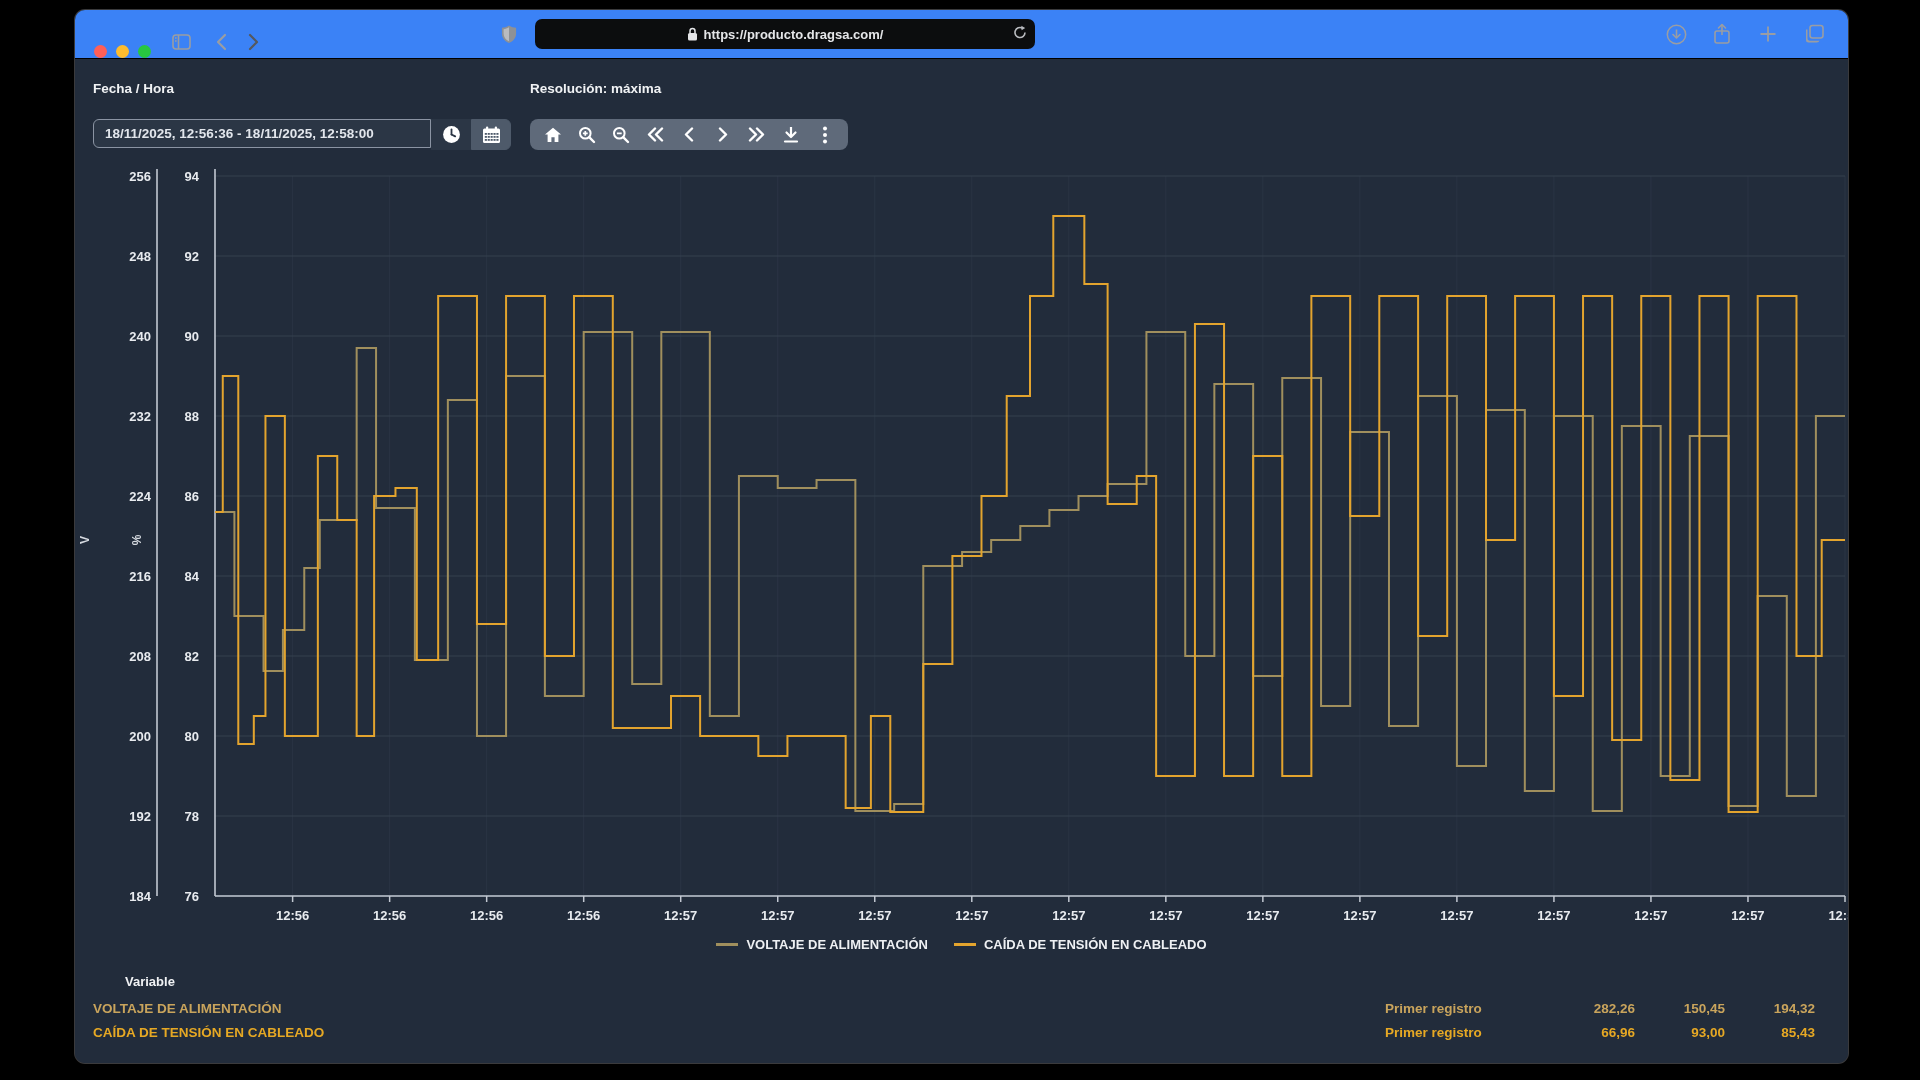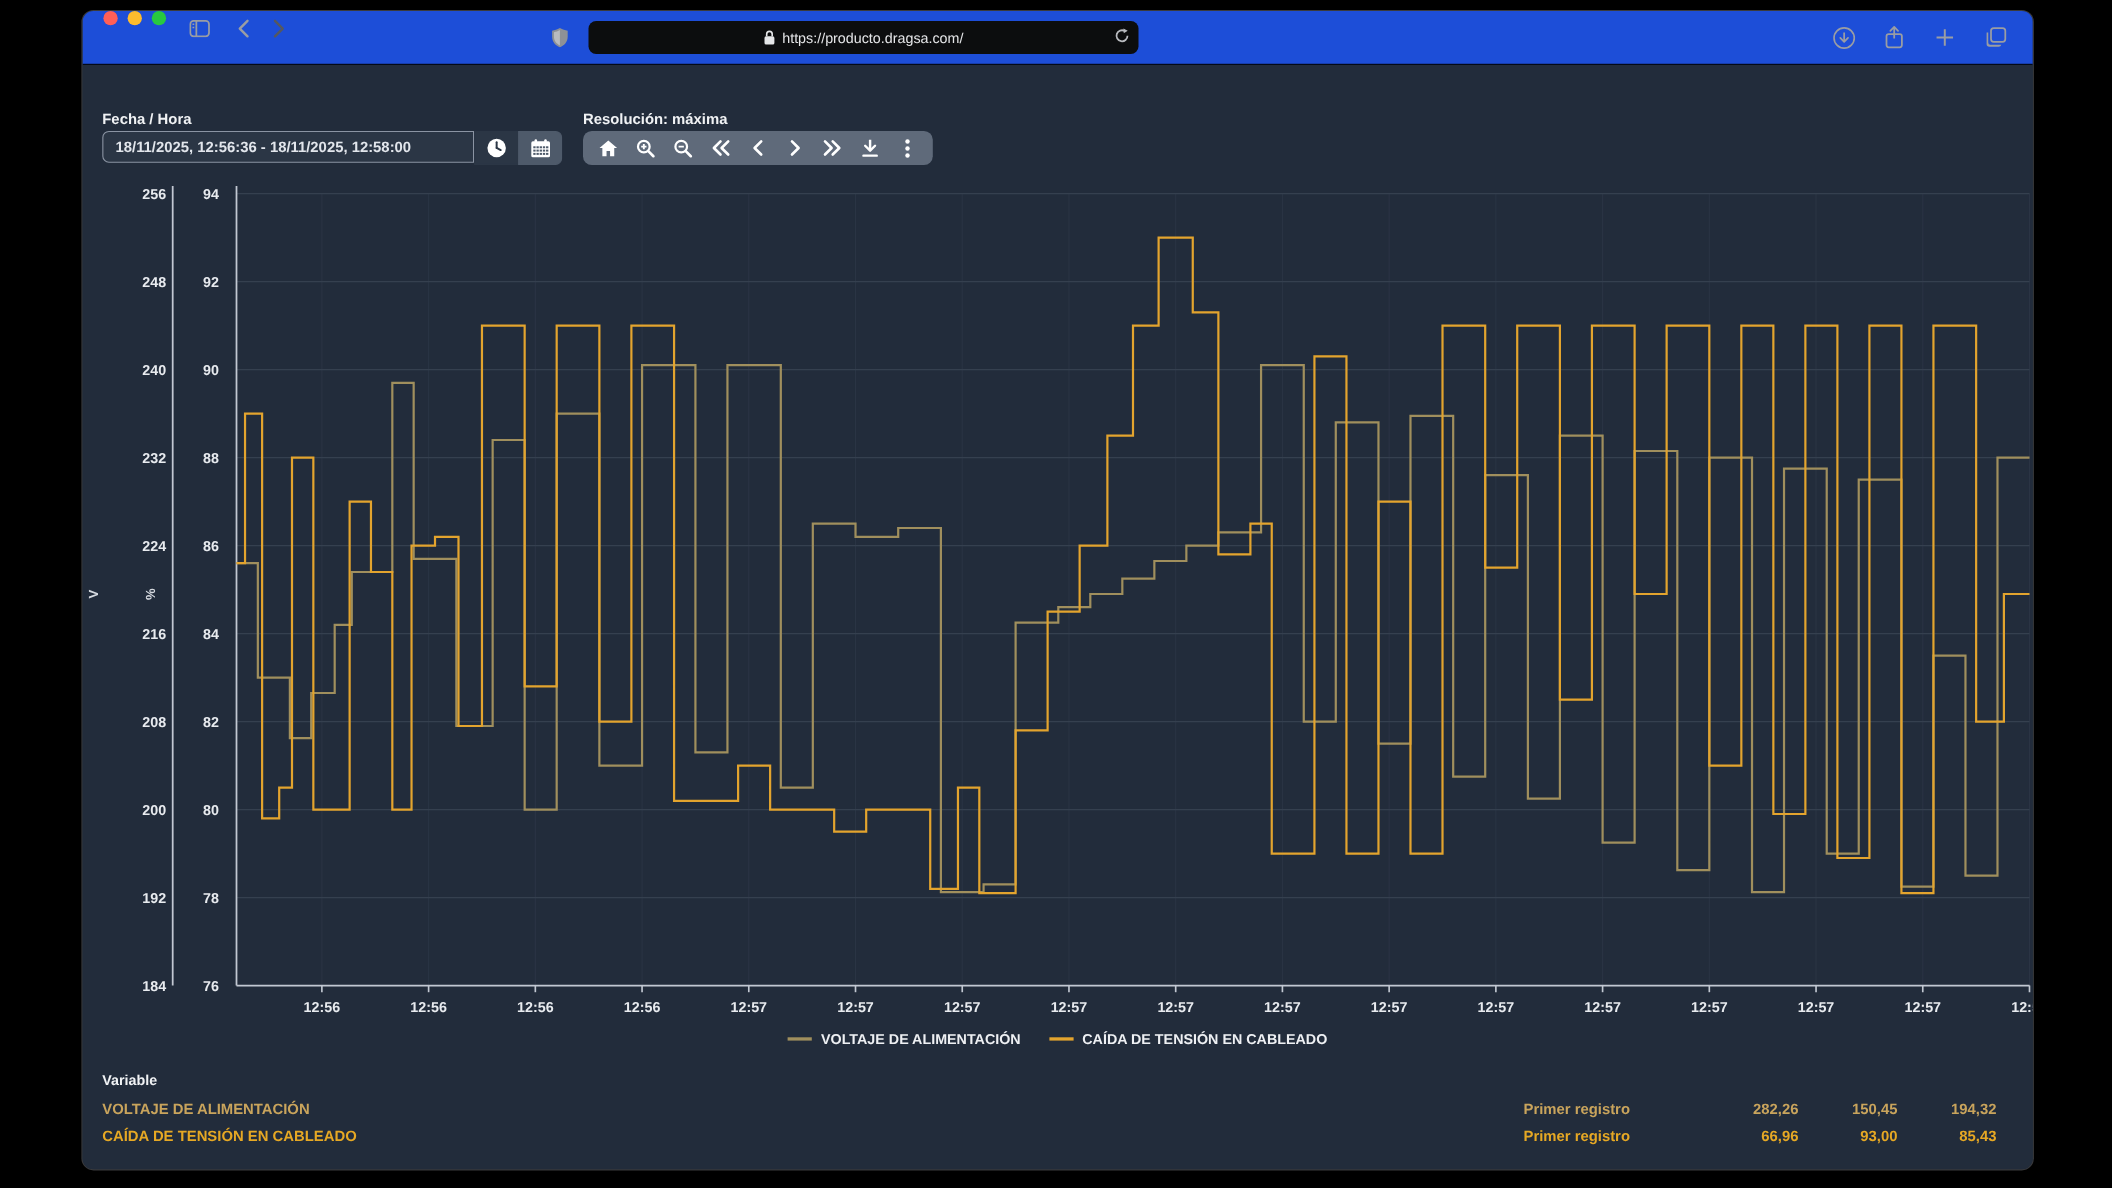"https://producto.dragsa.com/" .chrome { align-items: flex-start -> flex-end; background: #1d4ed8 -> #3b82f6; font-weight: none -> bold }
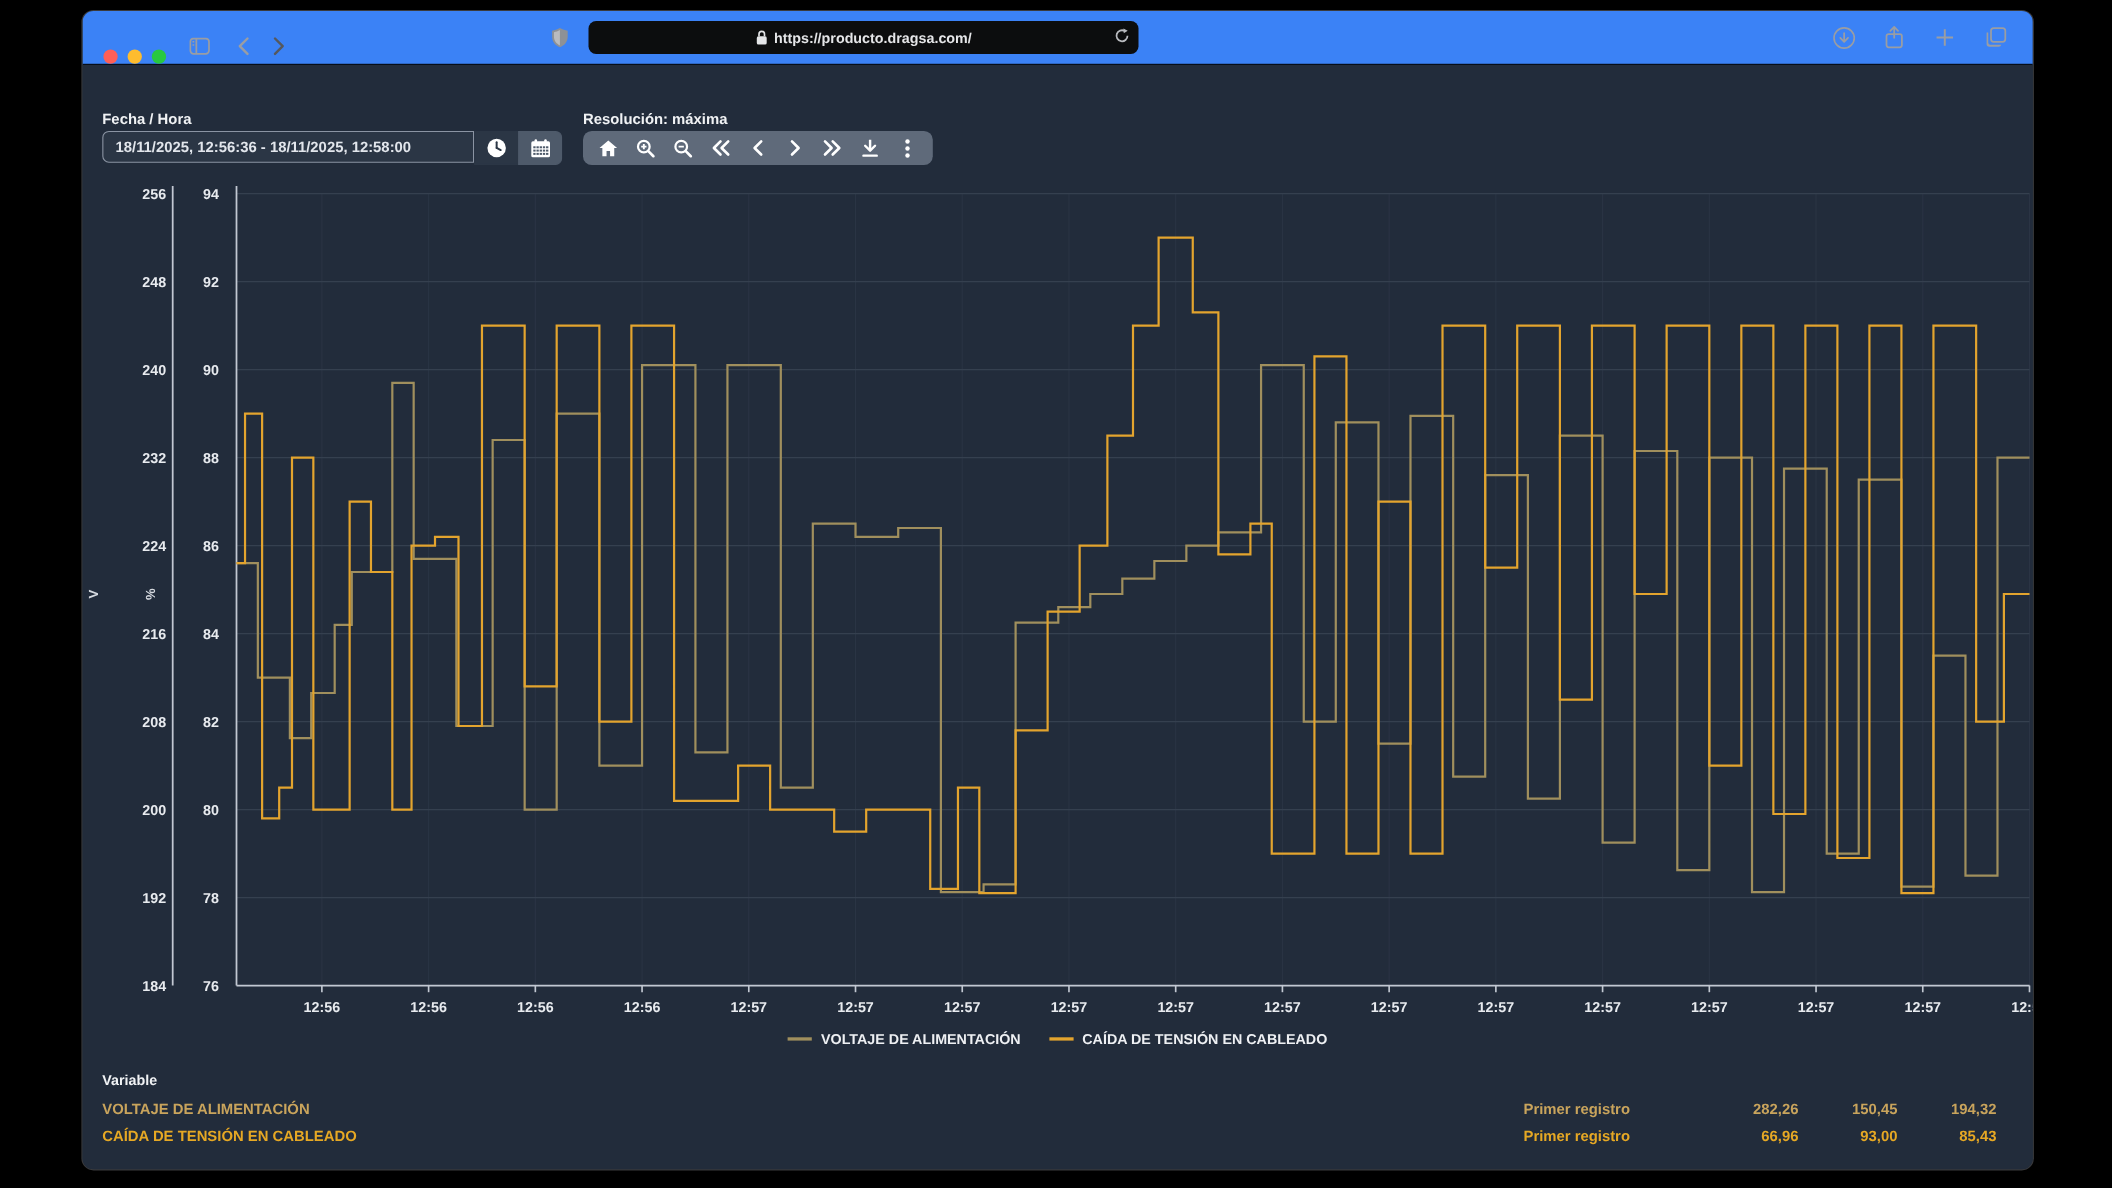"Fecha / Hora" .hdr-label { margin-top: 20px -> none }
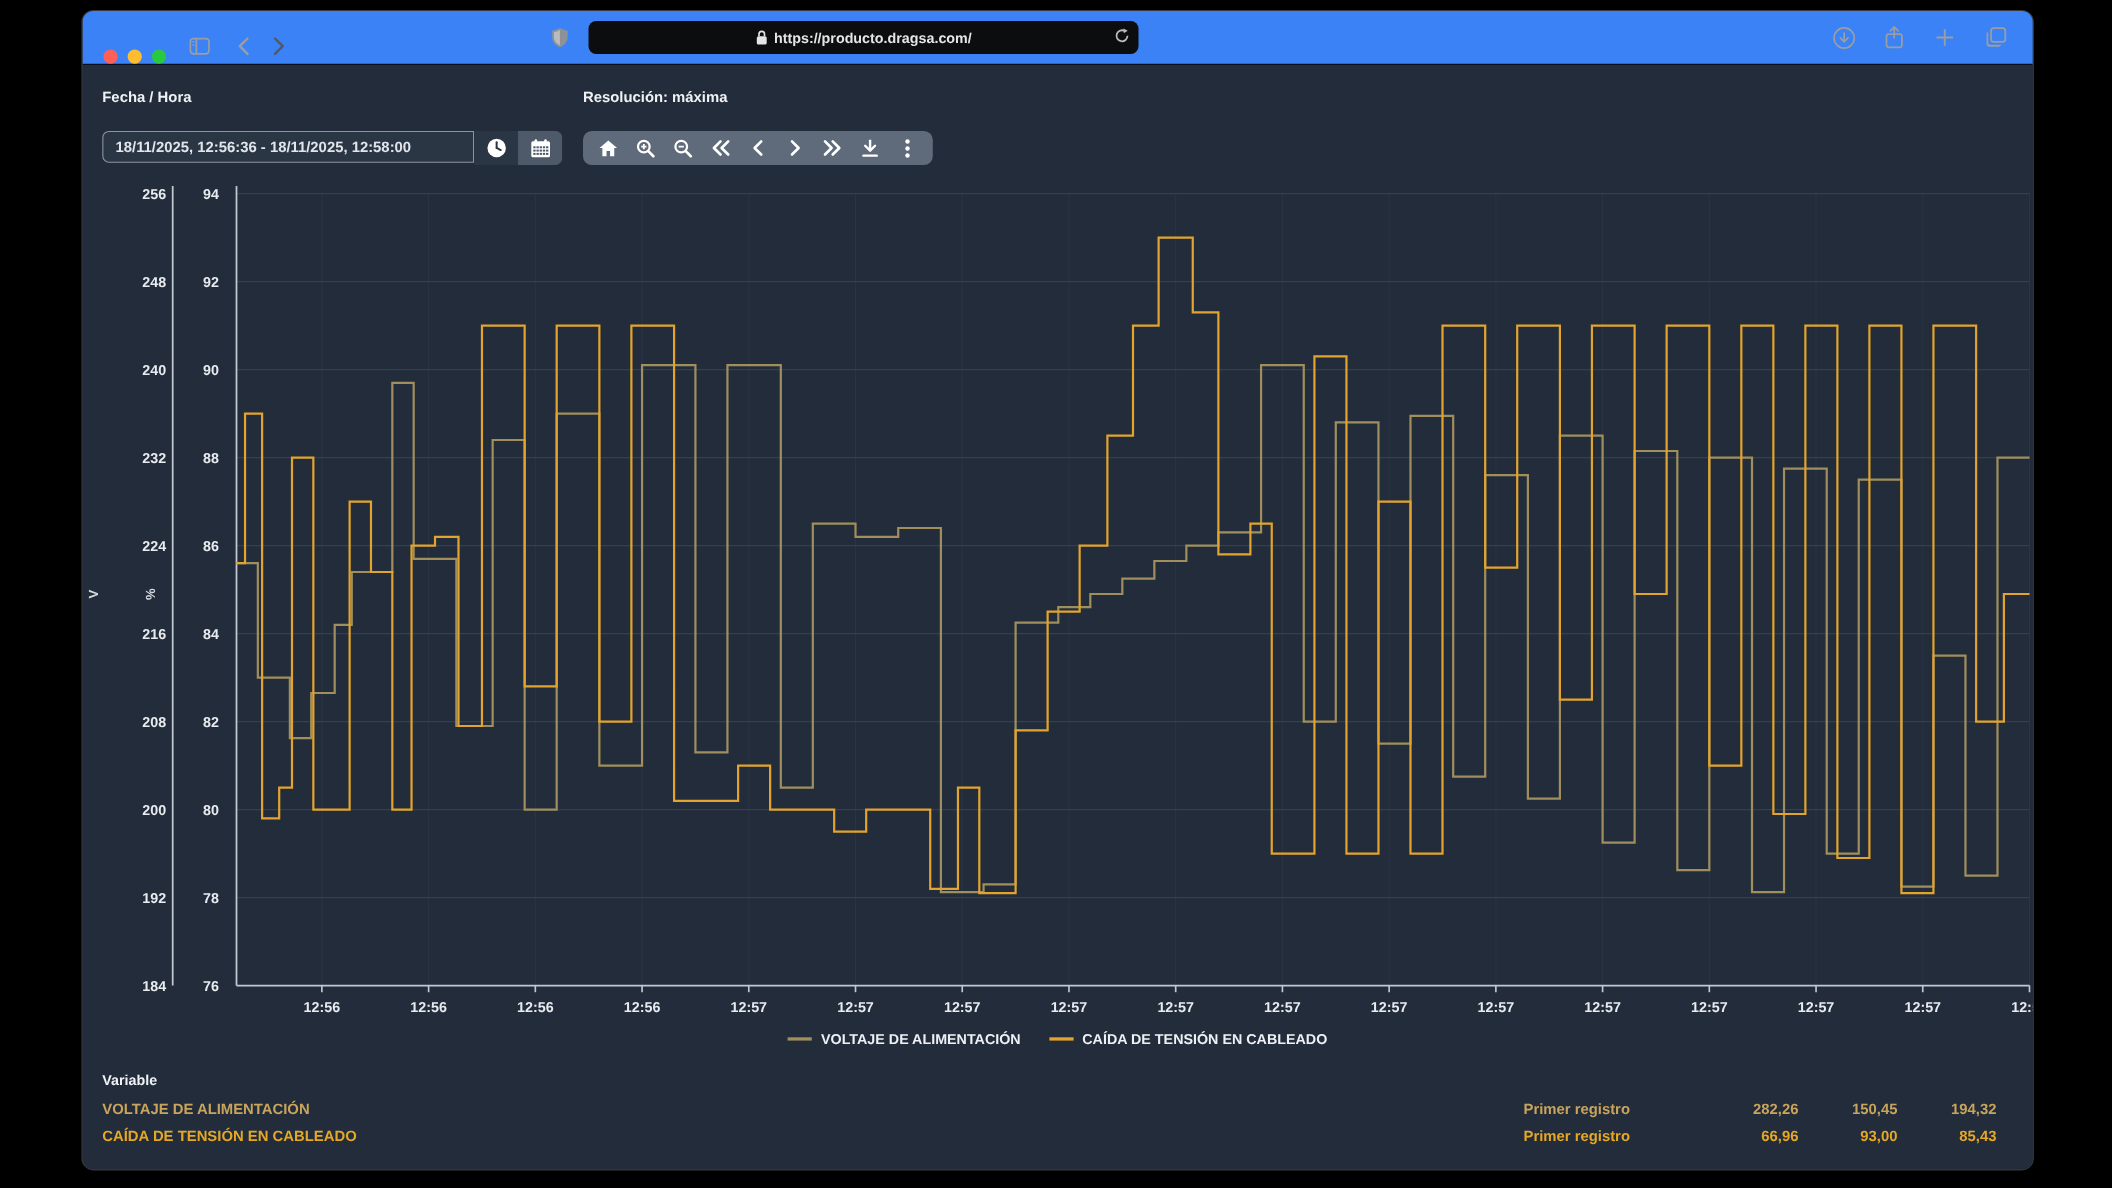"Variable" .vt-head { margin-left: none -> 32px }
